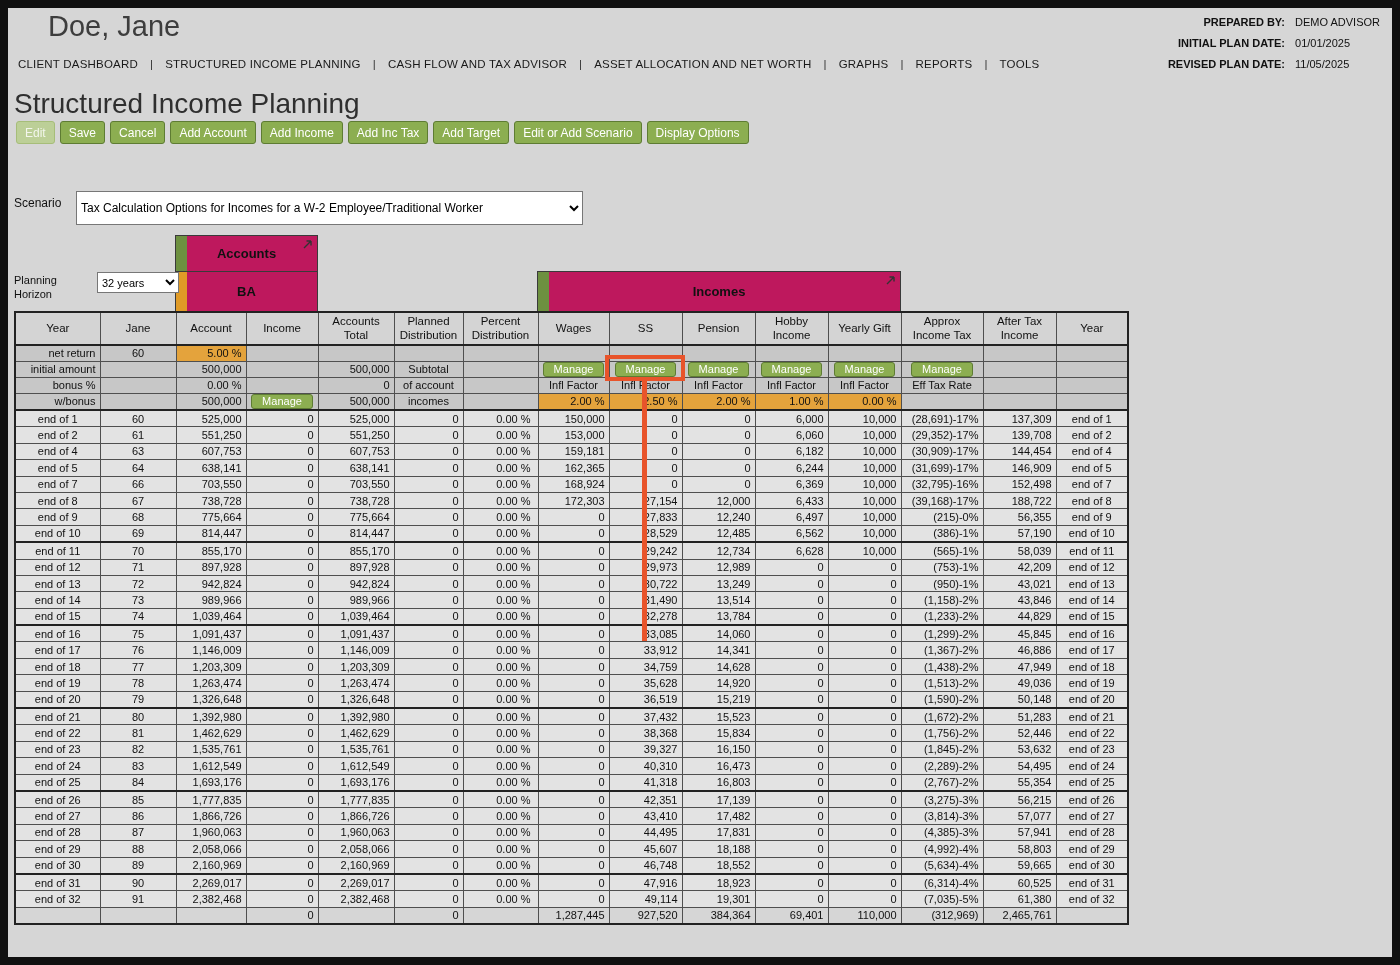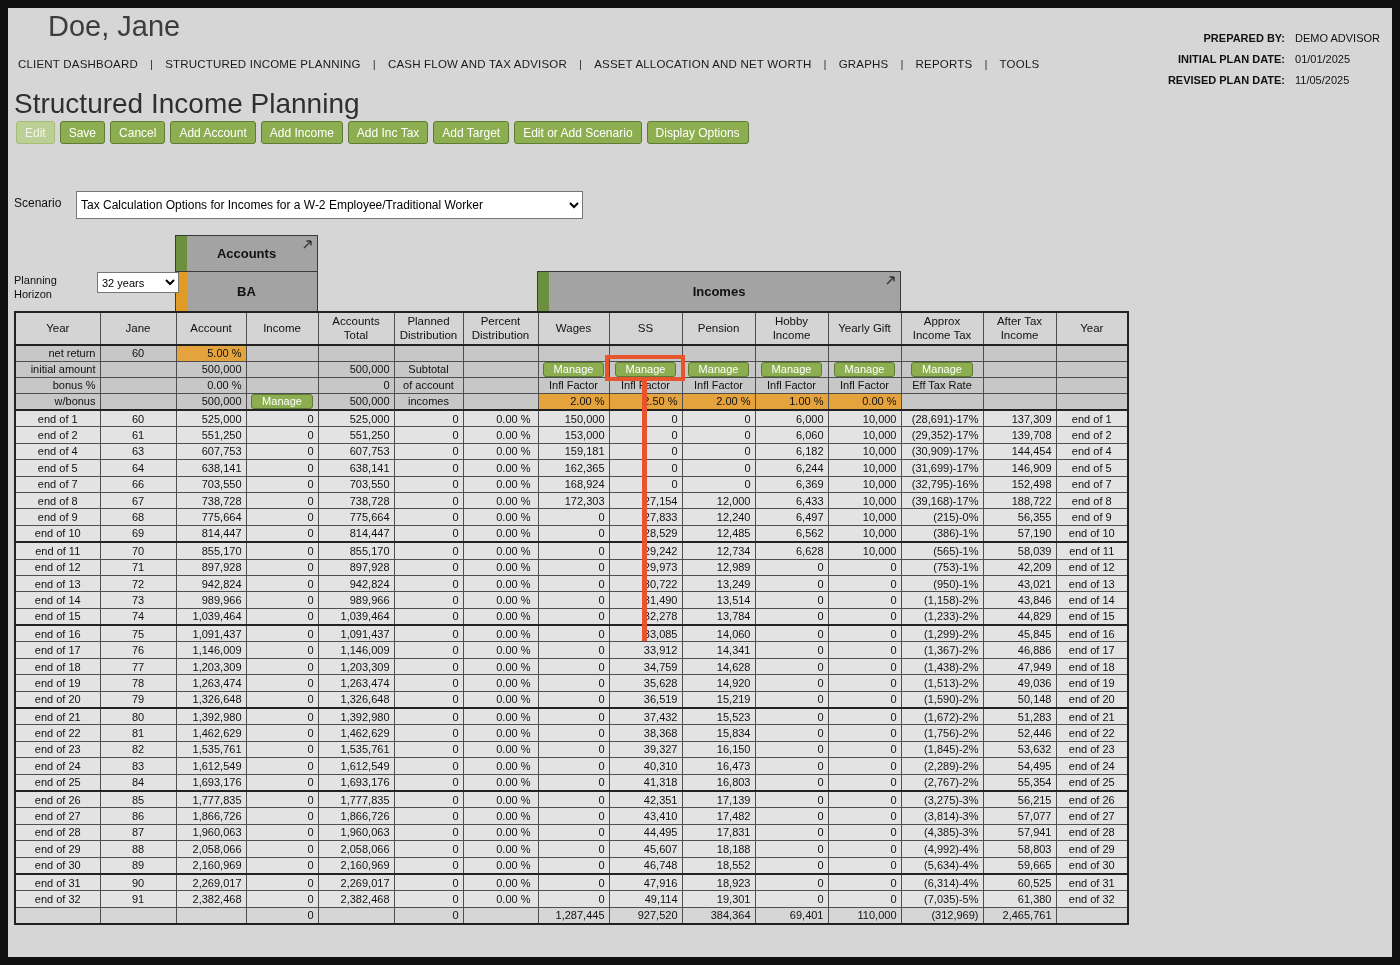"PREPARED BY:" .plan-info { top: 24px -> 8px }
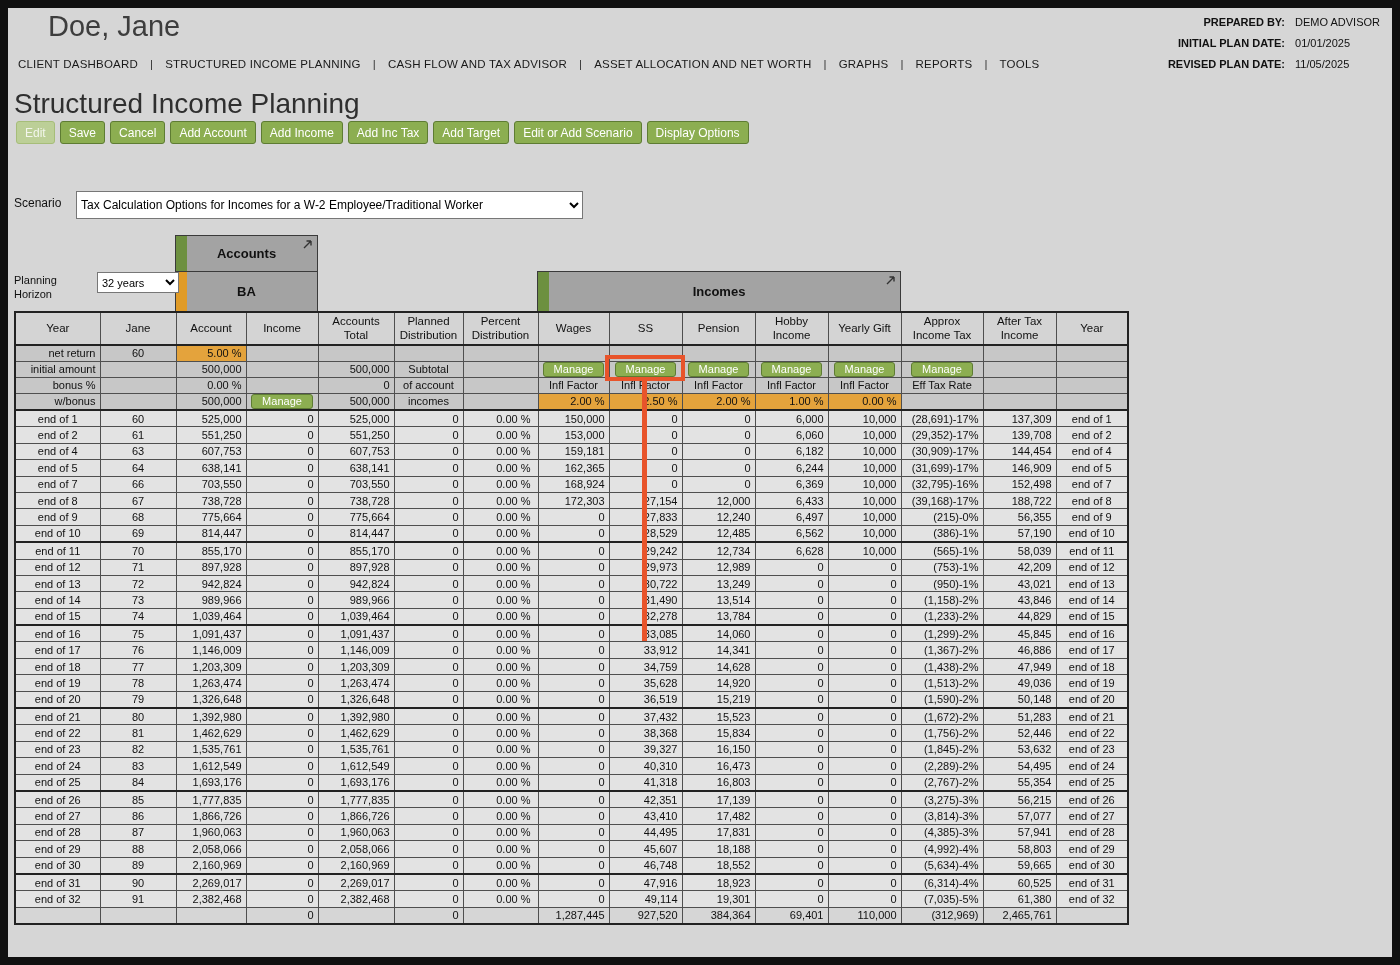"Tax Calculation Options for Incomes" .scenario-select { height: 28px -> 34px }
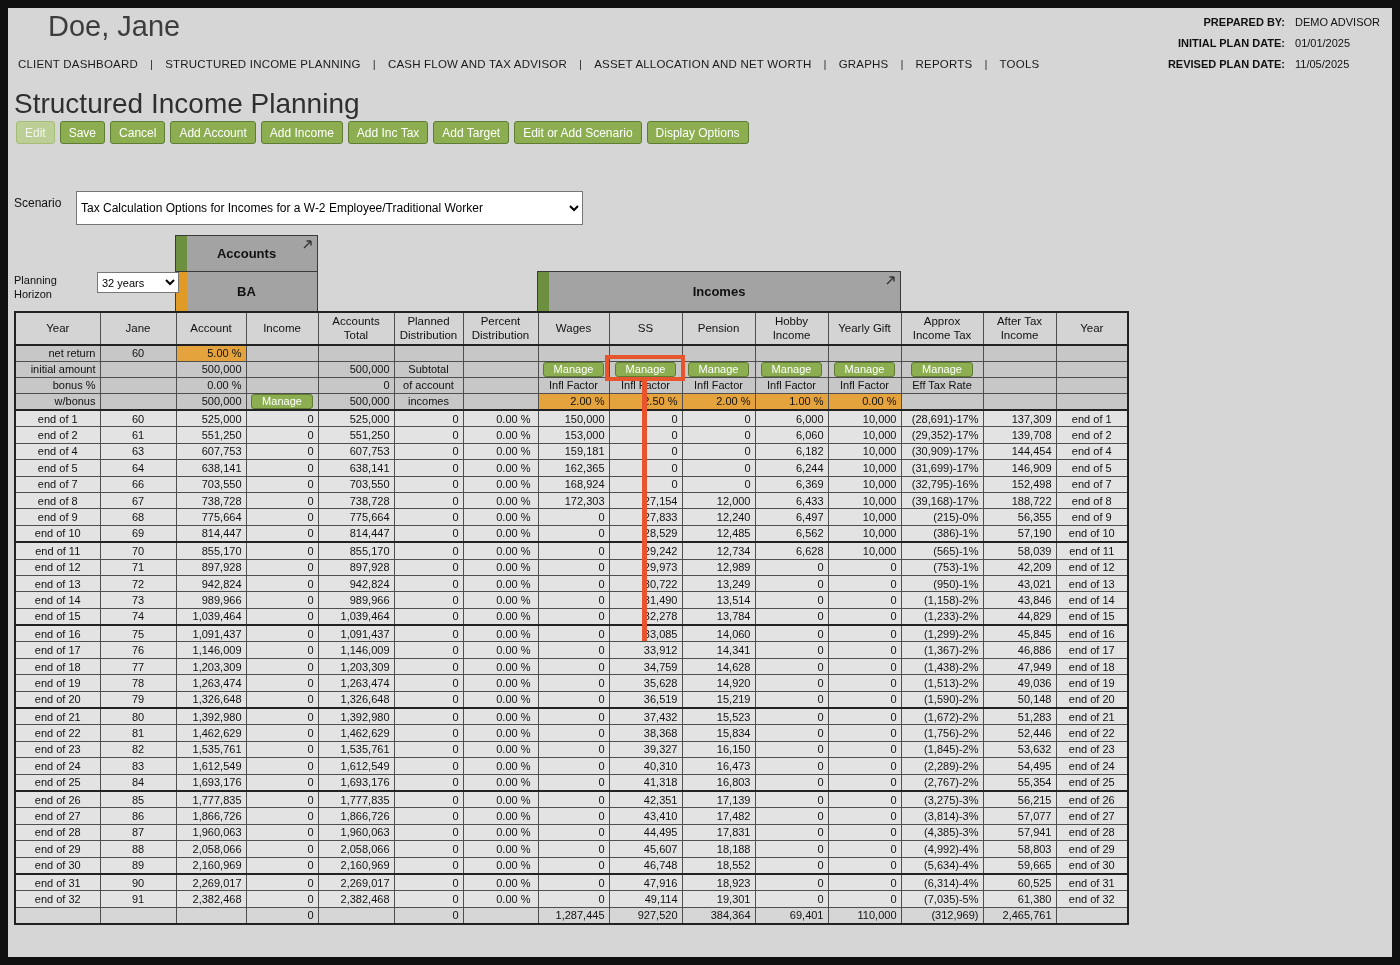"Accounts" .gbox { background: #a3a3a3 -> #be185d }
